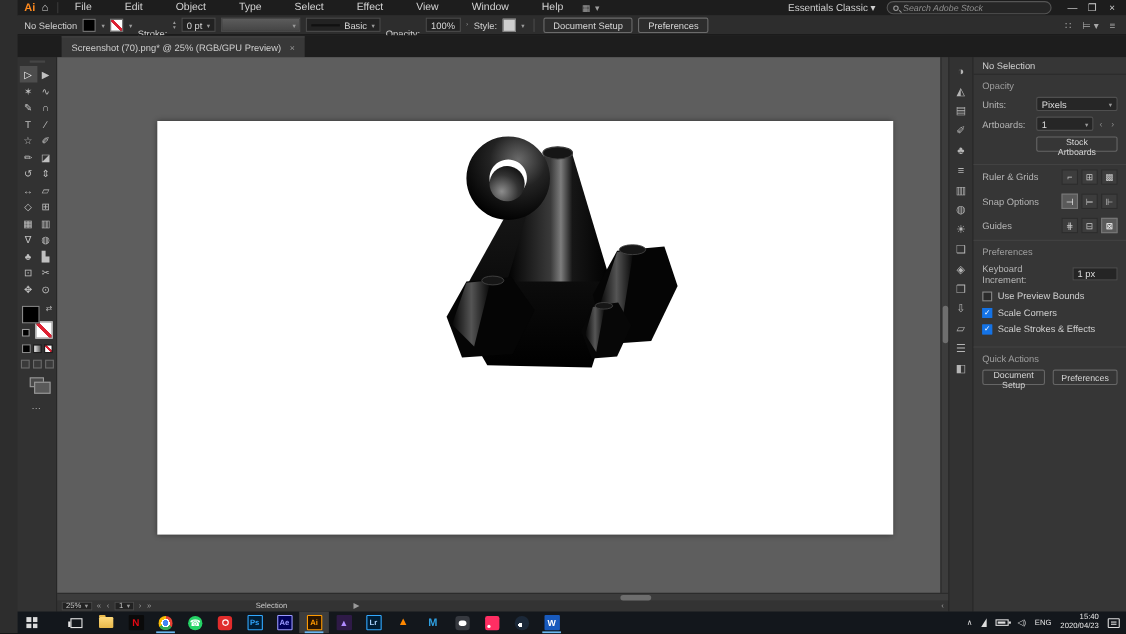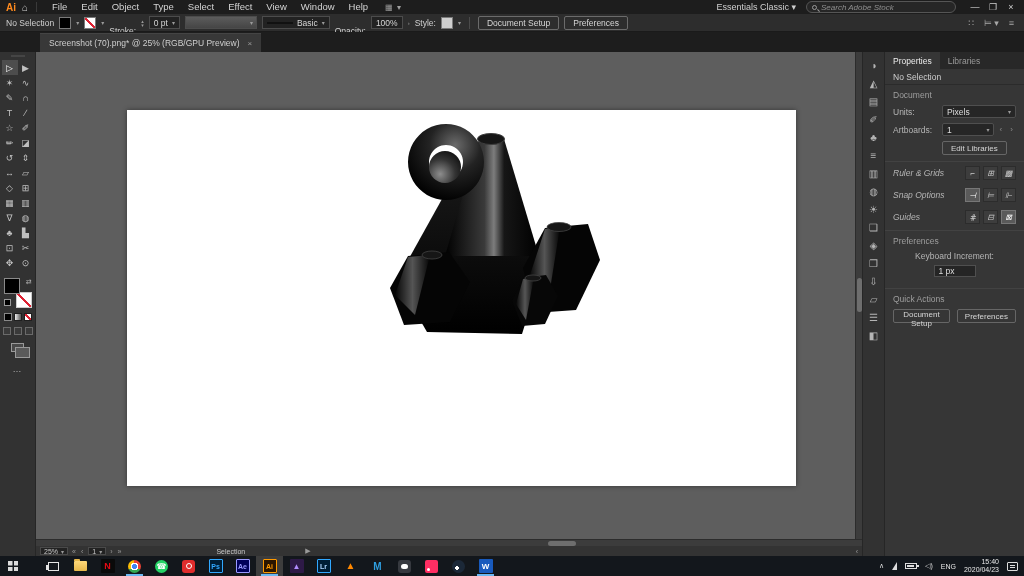"Ai" #app { padding-left: none -> 16px }
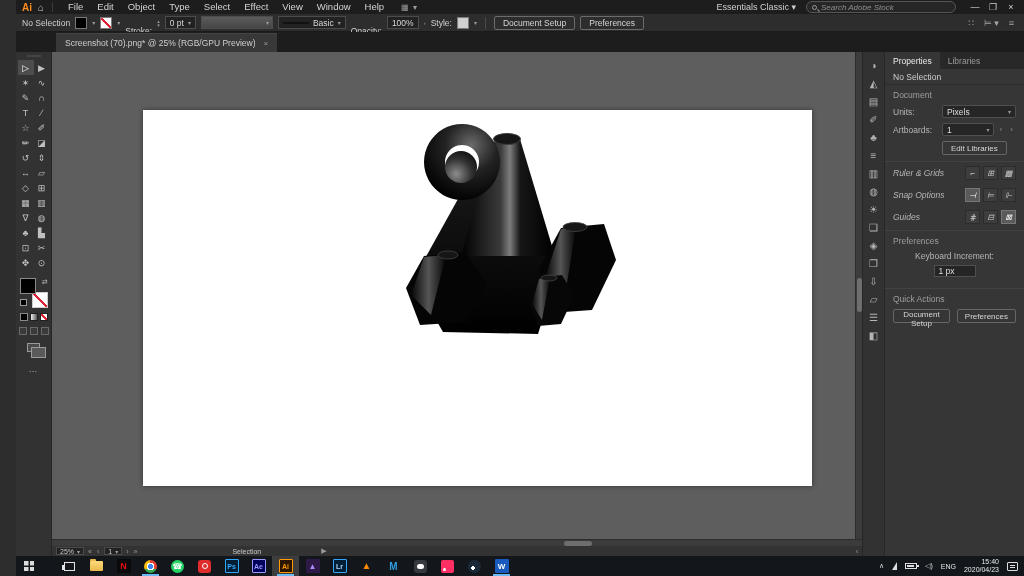"File" .menus { gap: 0 -> 16px }
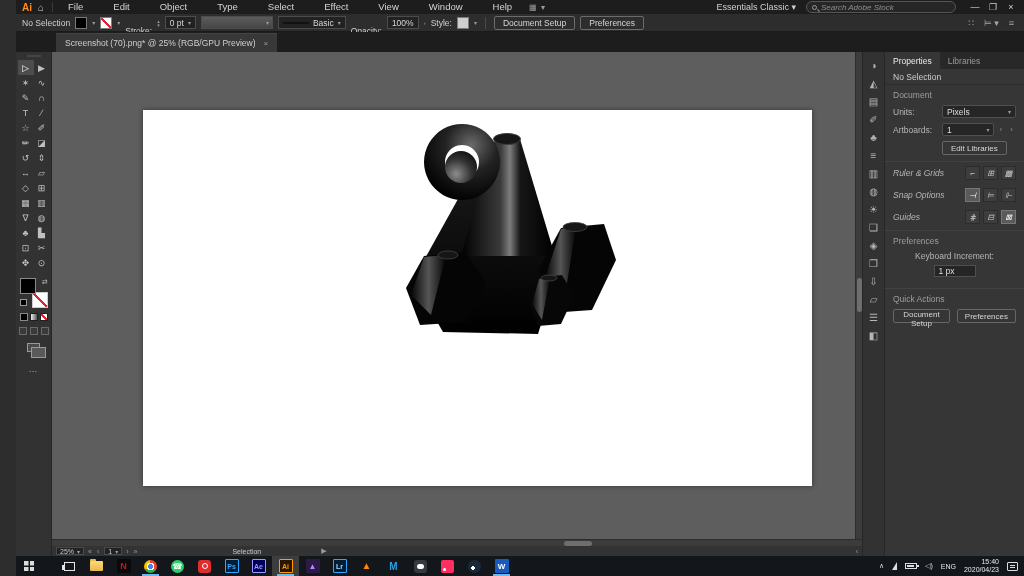"Properties" div.ptabs { html: <div> <span>Properties</span> <span>Libraries</span> </div> -> none }
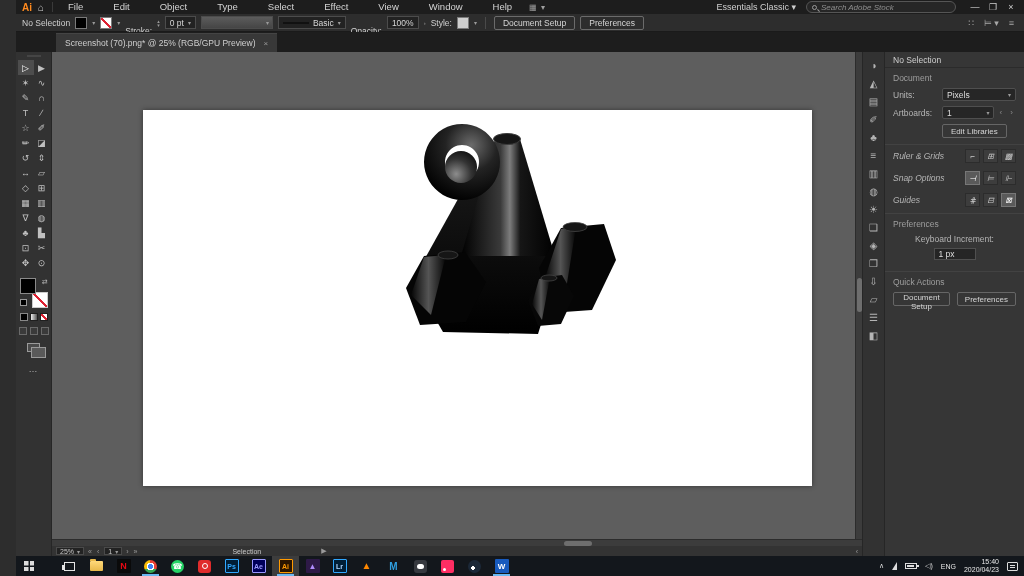"Document" div.ptitle { text: Document -> Opacity }
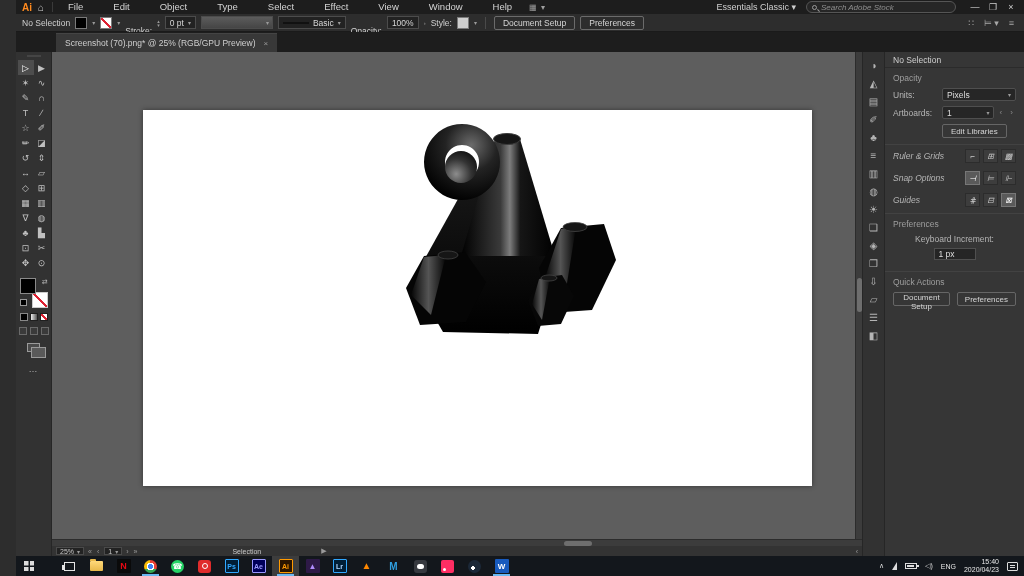"Edit Libraries" button.pbtn-wide { text: Edit Libraries -> Stock Artboards }
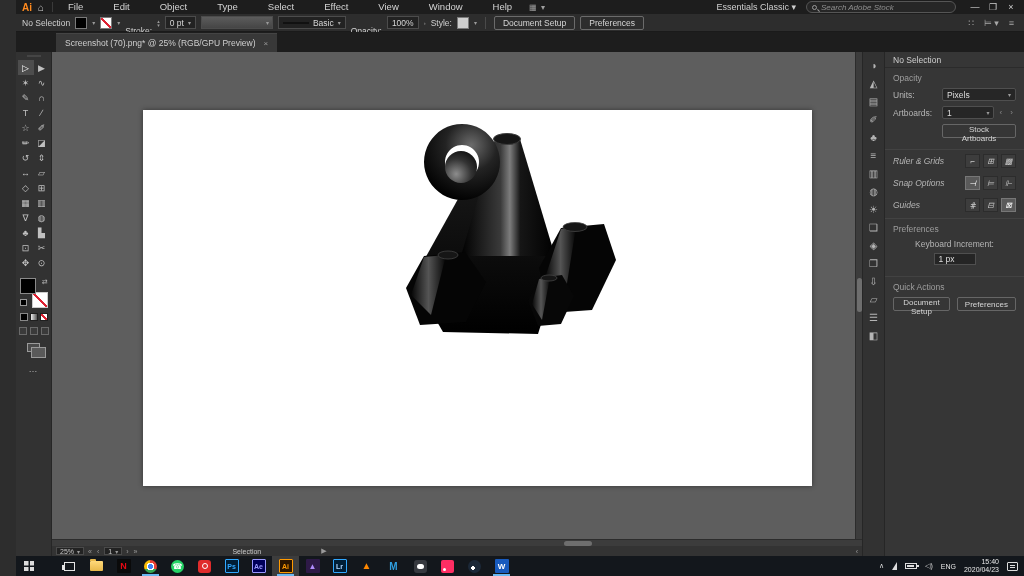"Ruler & Grids" .irow { font-style: italic -> none }
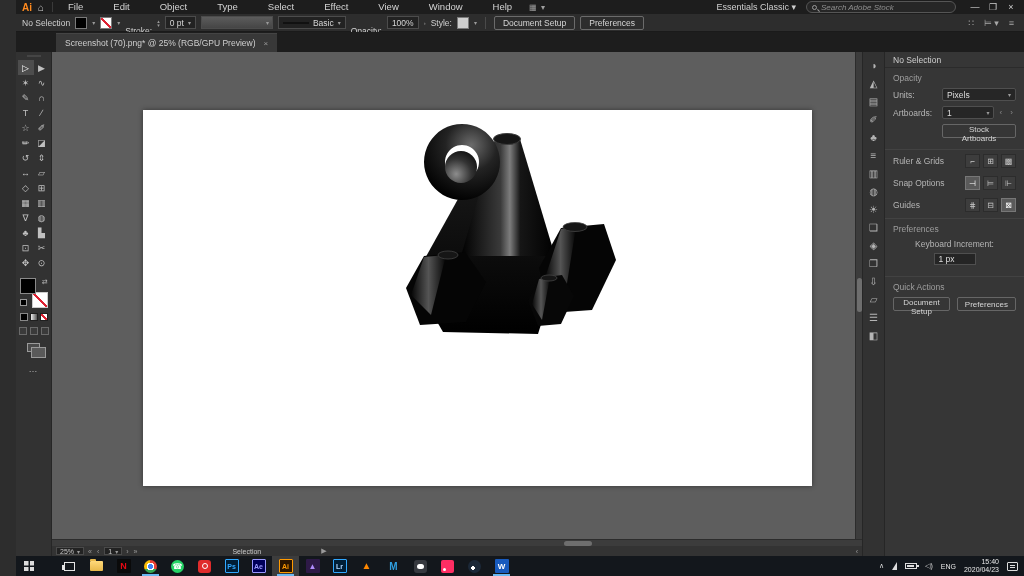"Keyboard Increment:" .kirow { flex-direction: column -> none; margin: 3px 14px 5px -> 3px 0 5px }
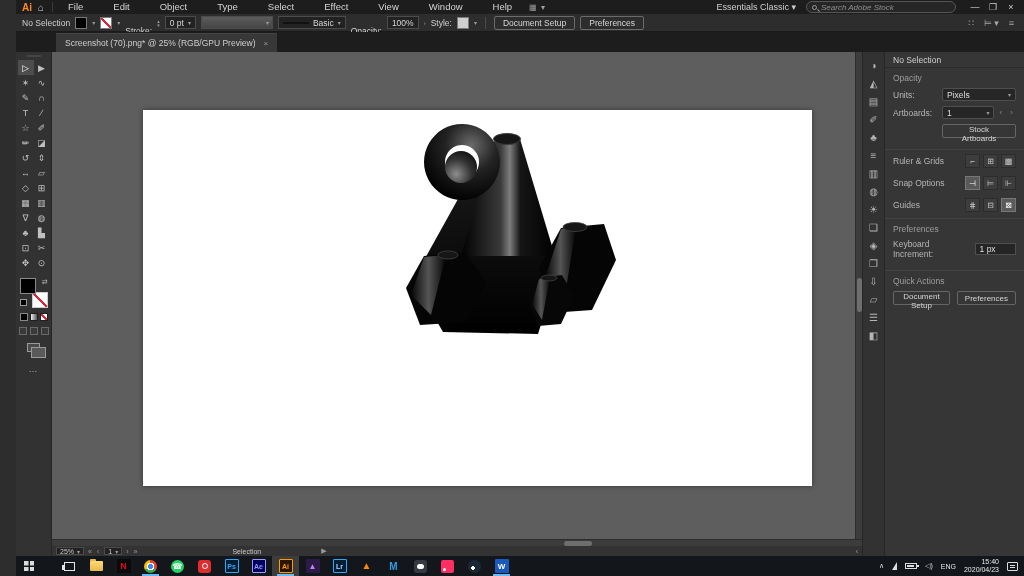"Use Preview Bounds" div { html: none -> <div> <div> <span></span> <span>Use Preview Bounds</span> </div> <div> <span></span> <span>Scale Corners</span> </div> <div> <span></span> <span>Scale Strokes &amp; Effects</span> </div> </div> }
